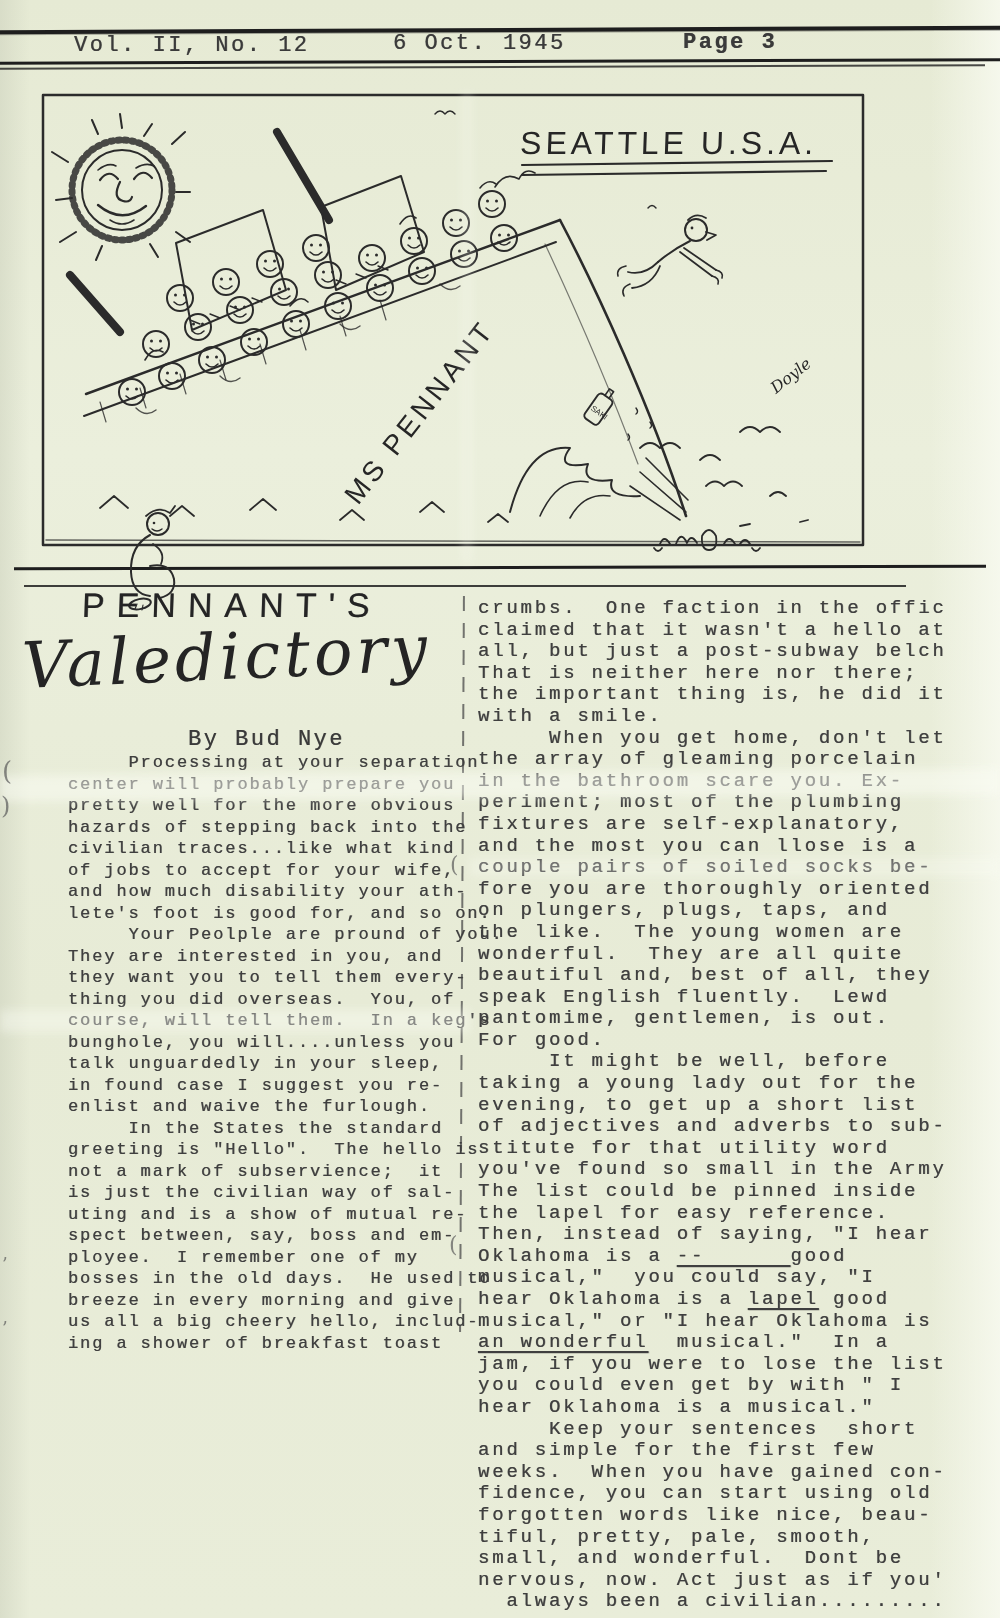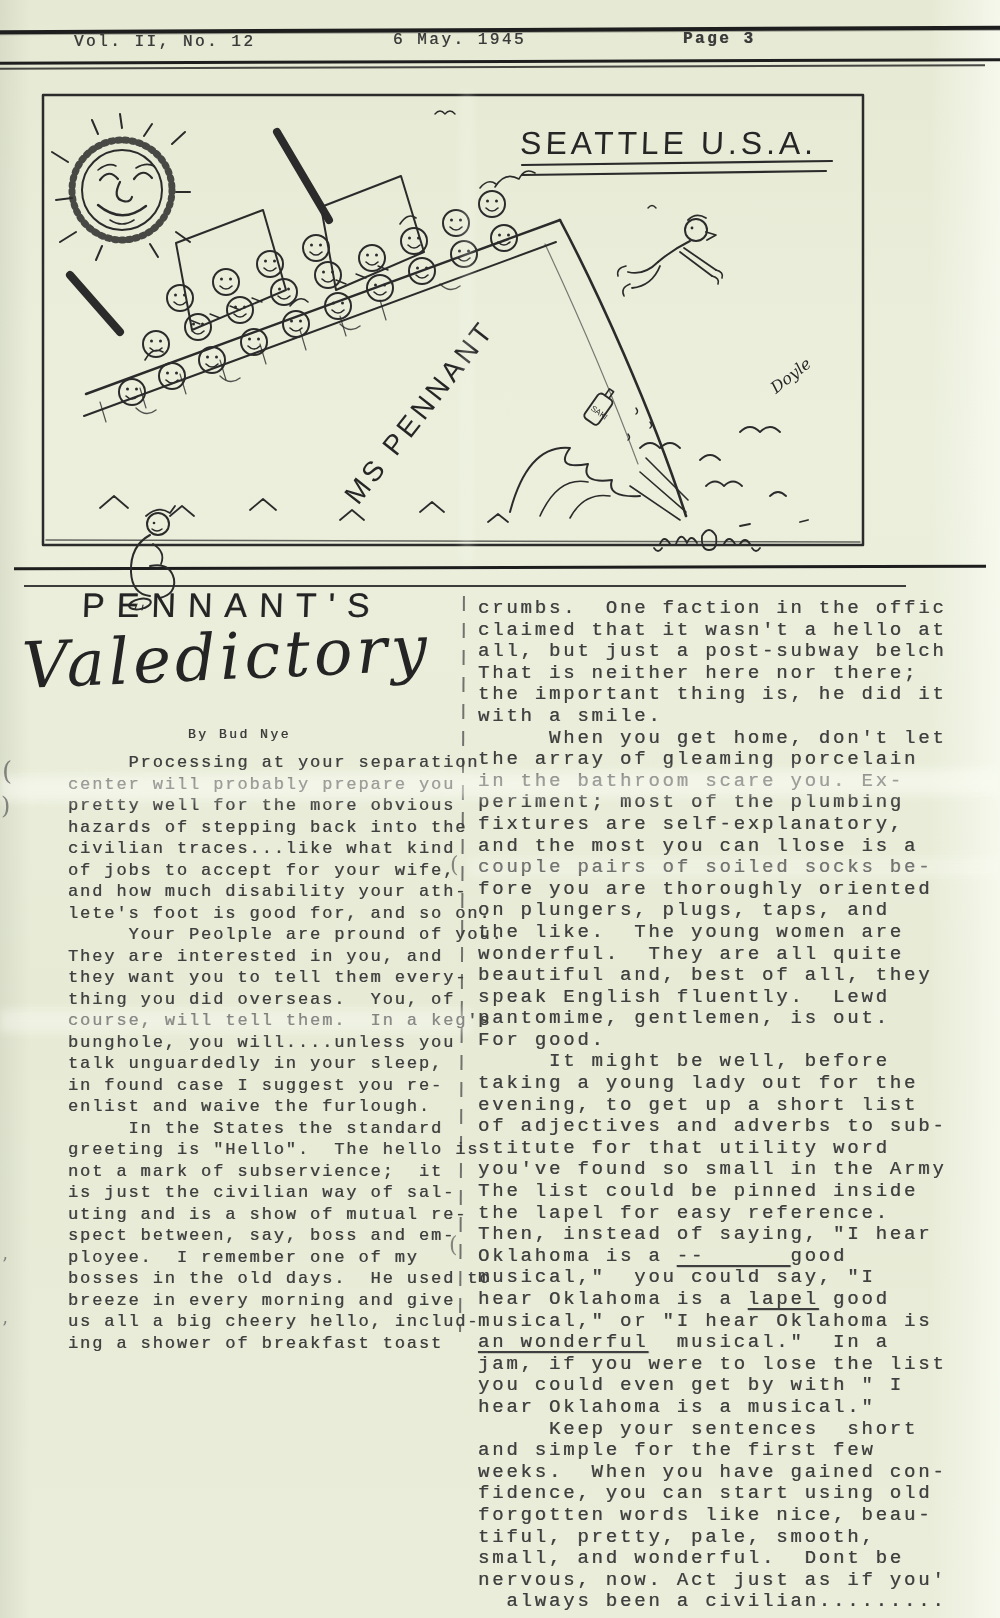"Vol. II, No. 12" .masthead span { font-size: 16px -> 22px }
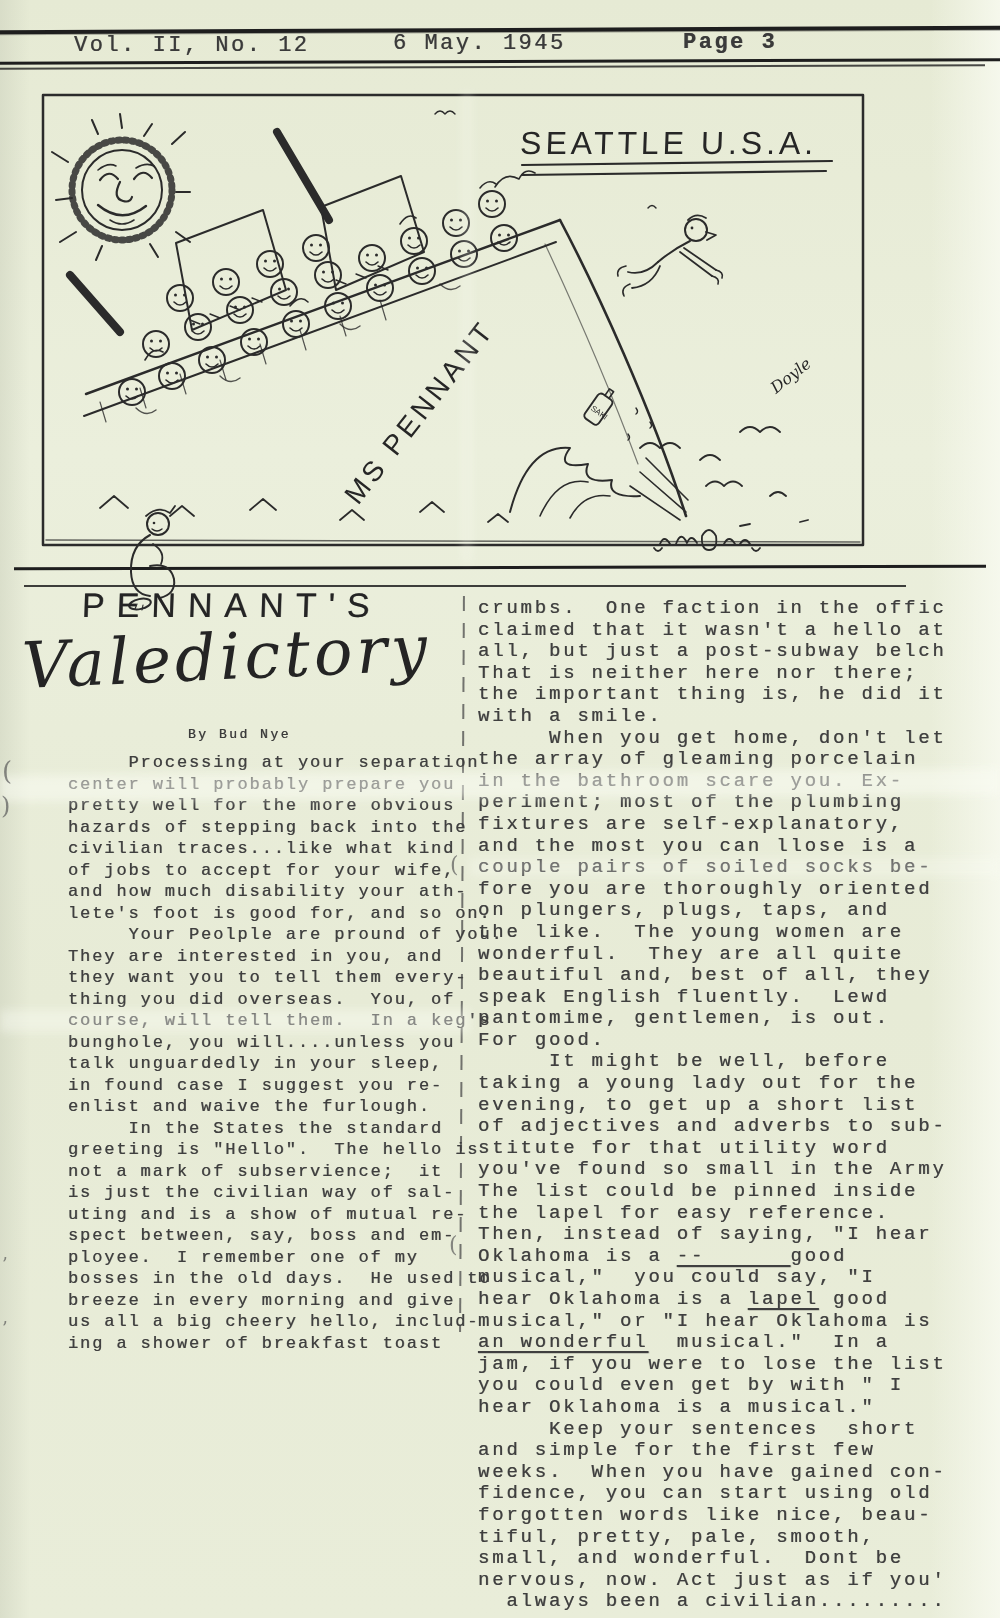"6 May. 1945" span { text: May -> Oct }
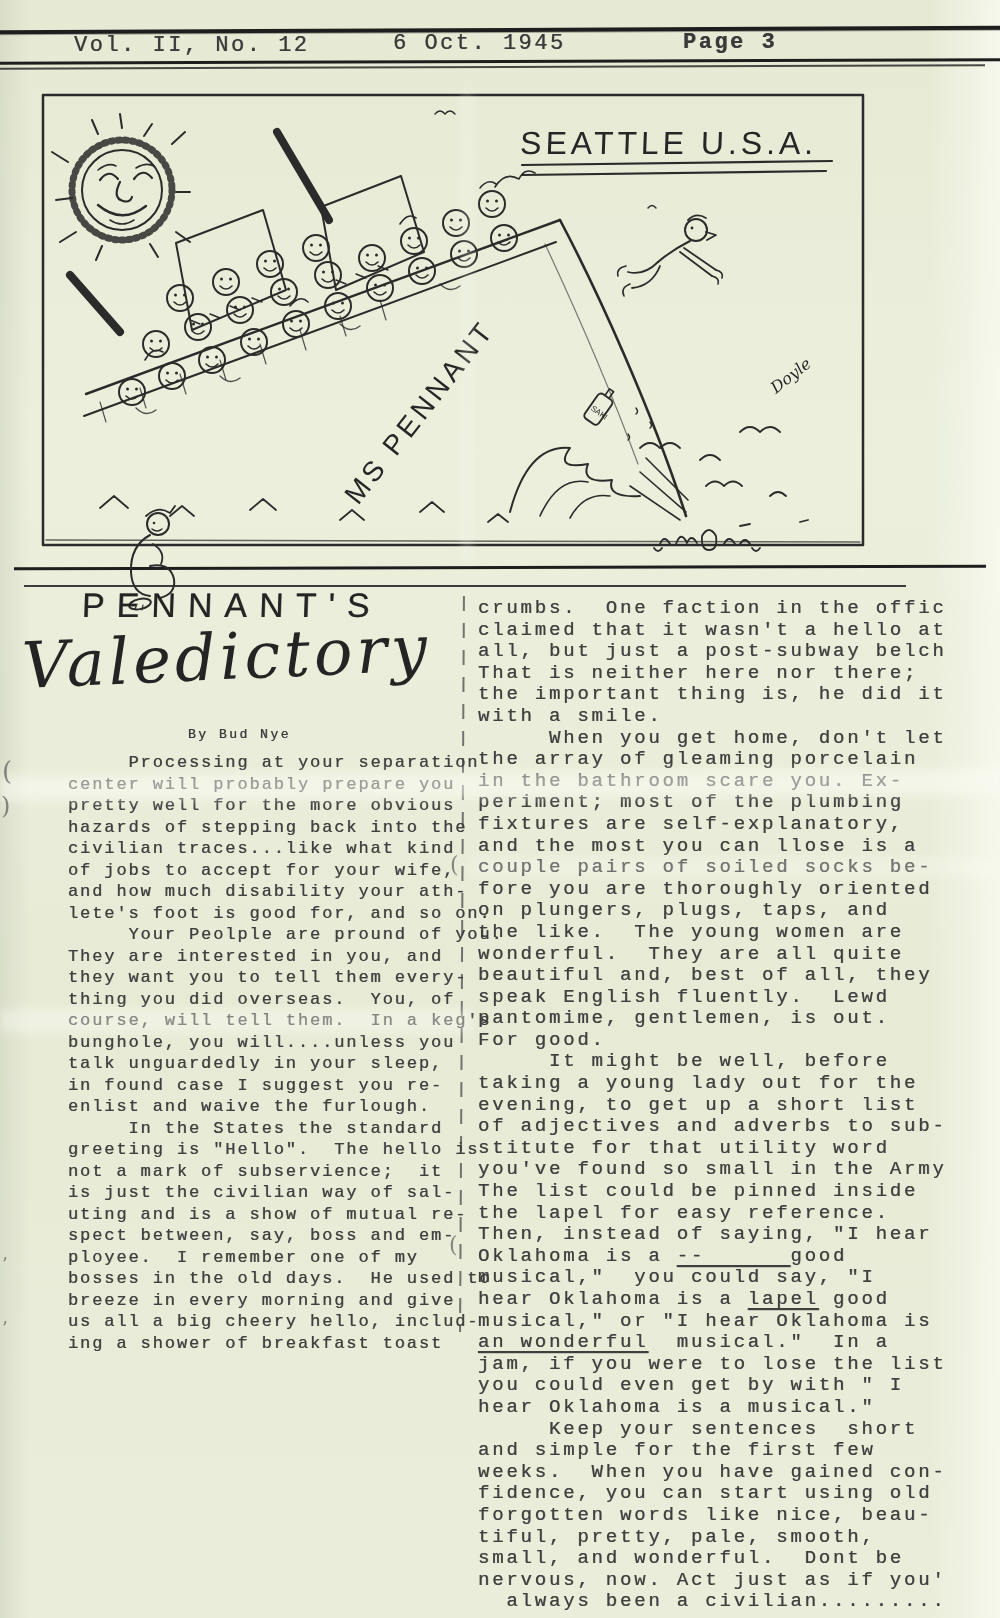"By Bud Nye" .byline { font-size: 13px -> 22px }
